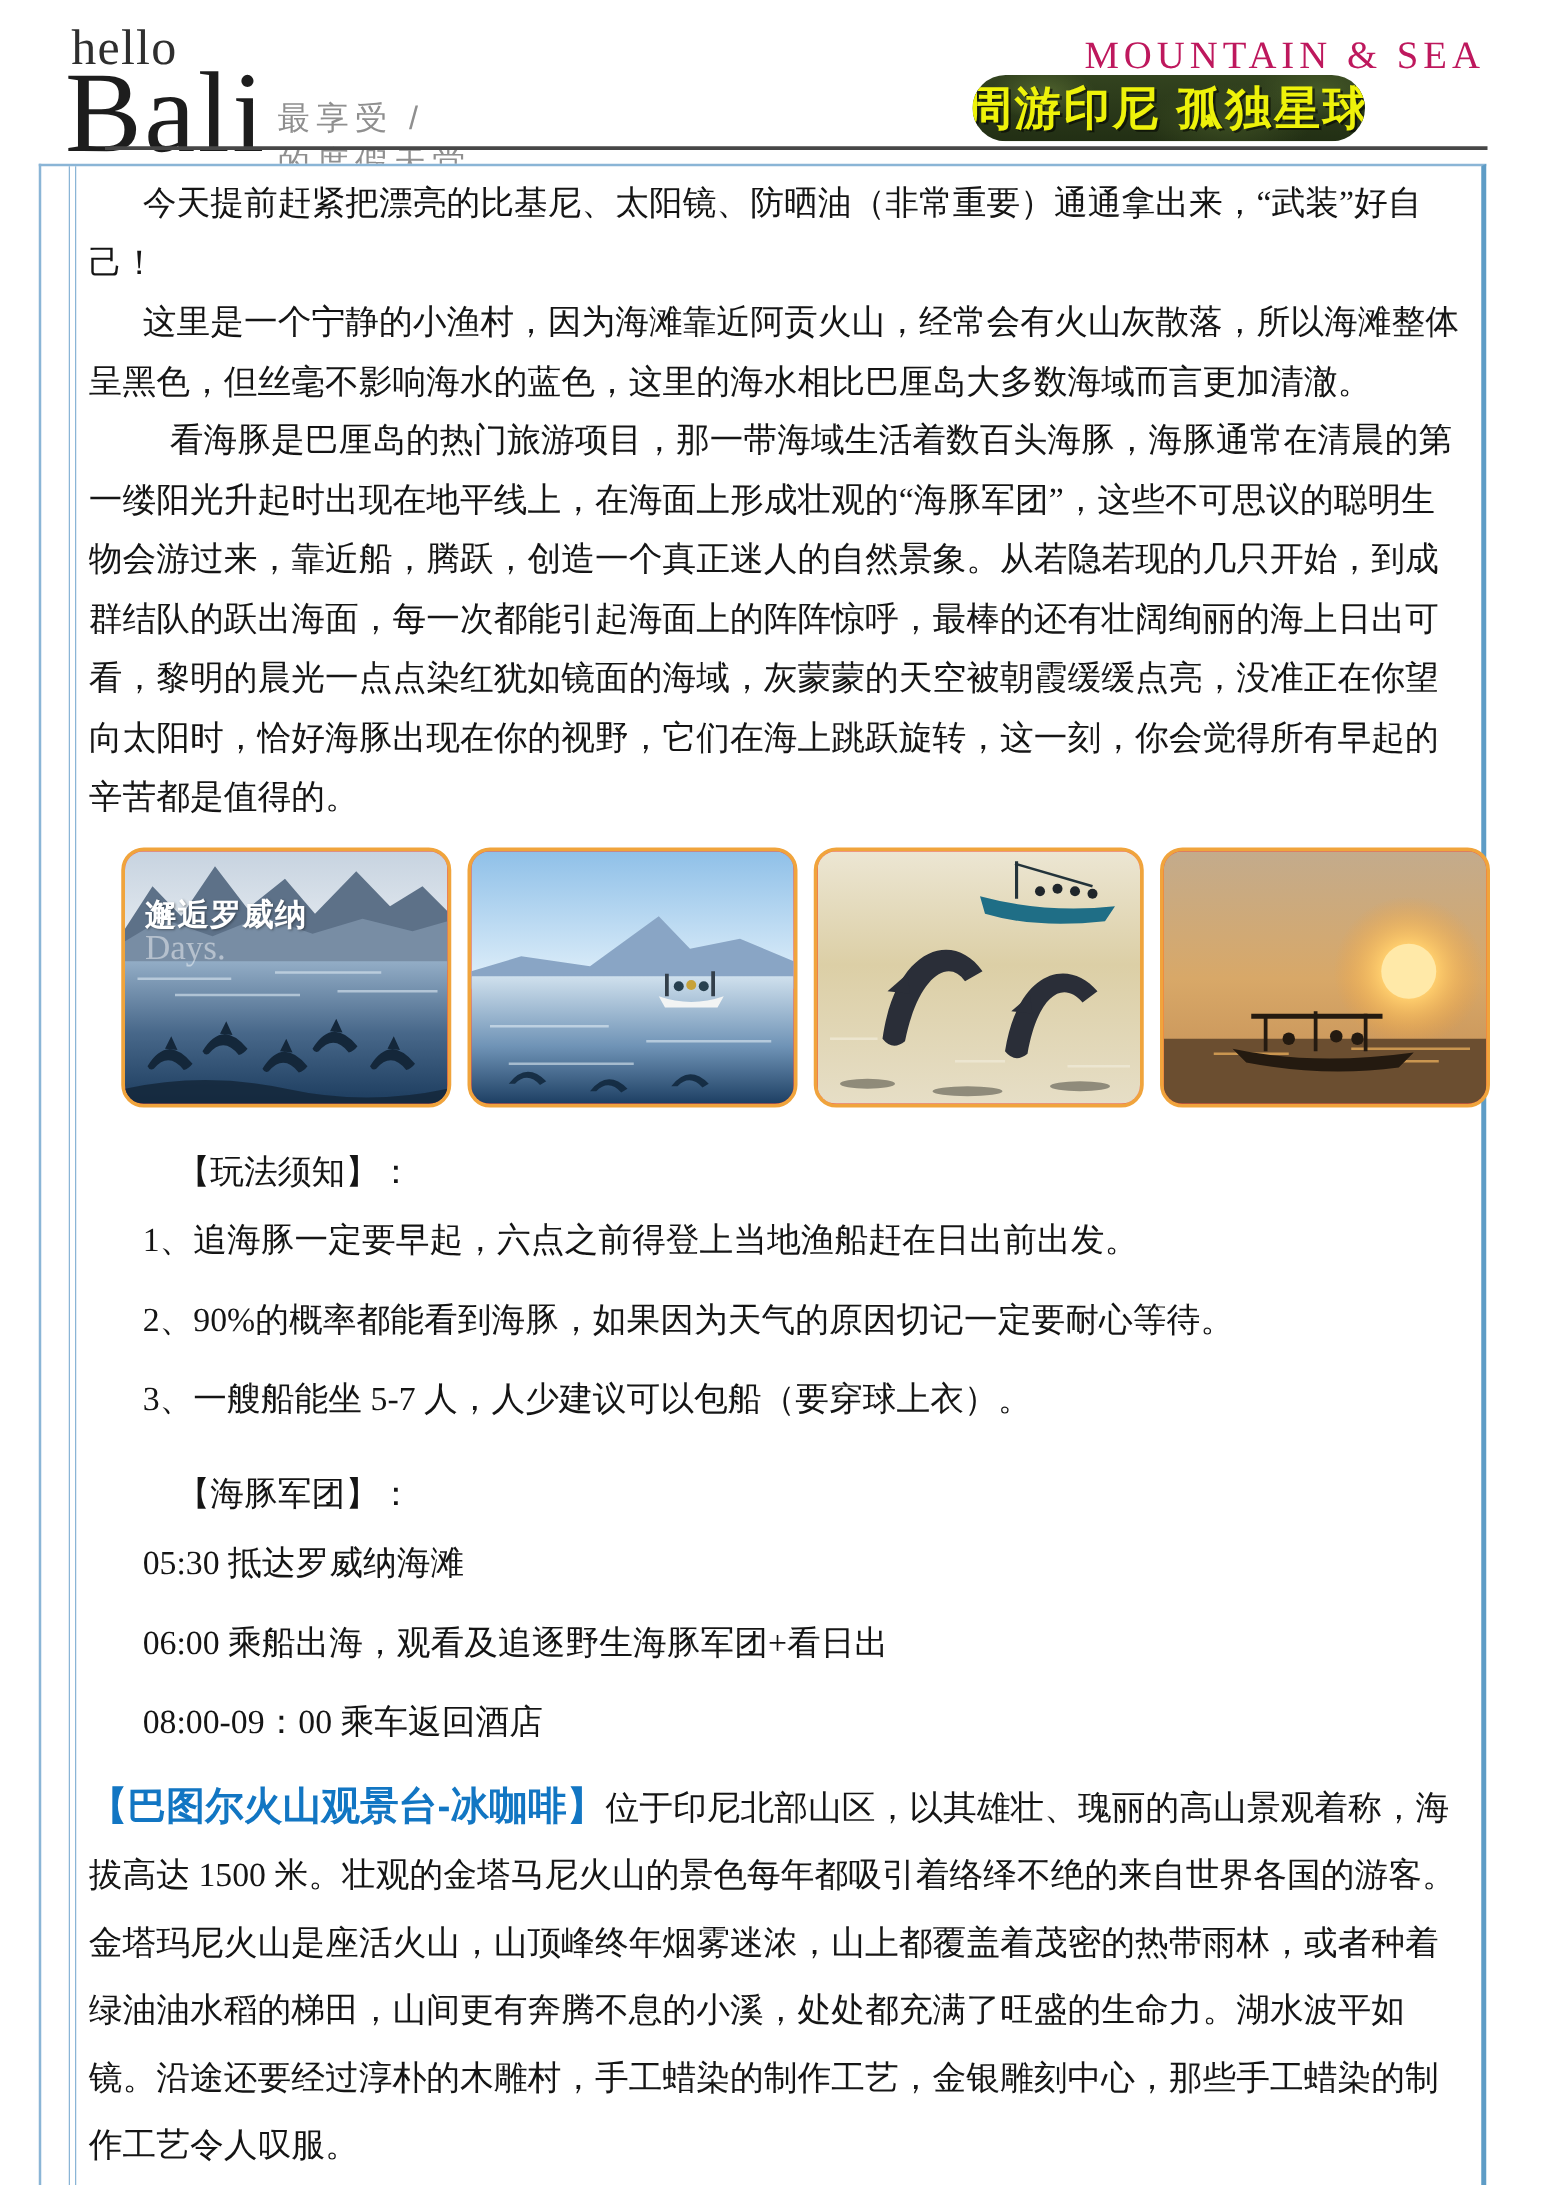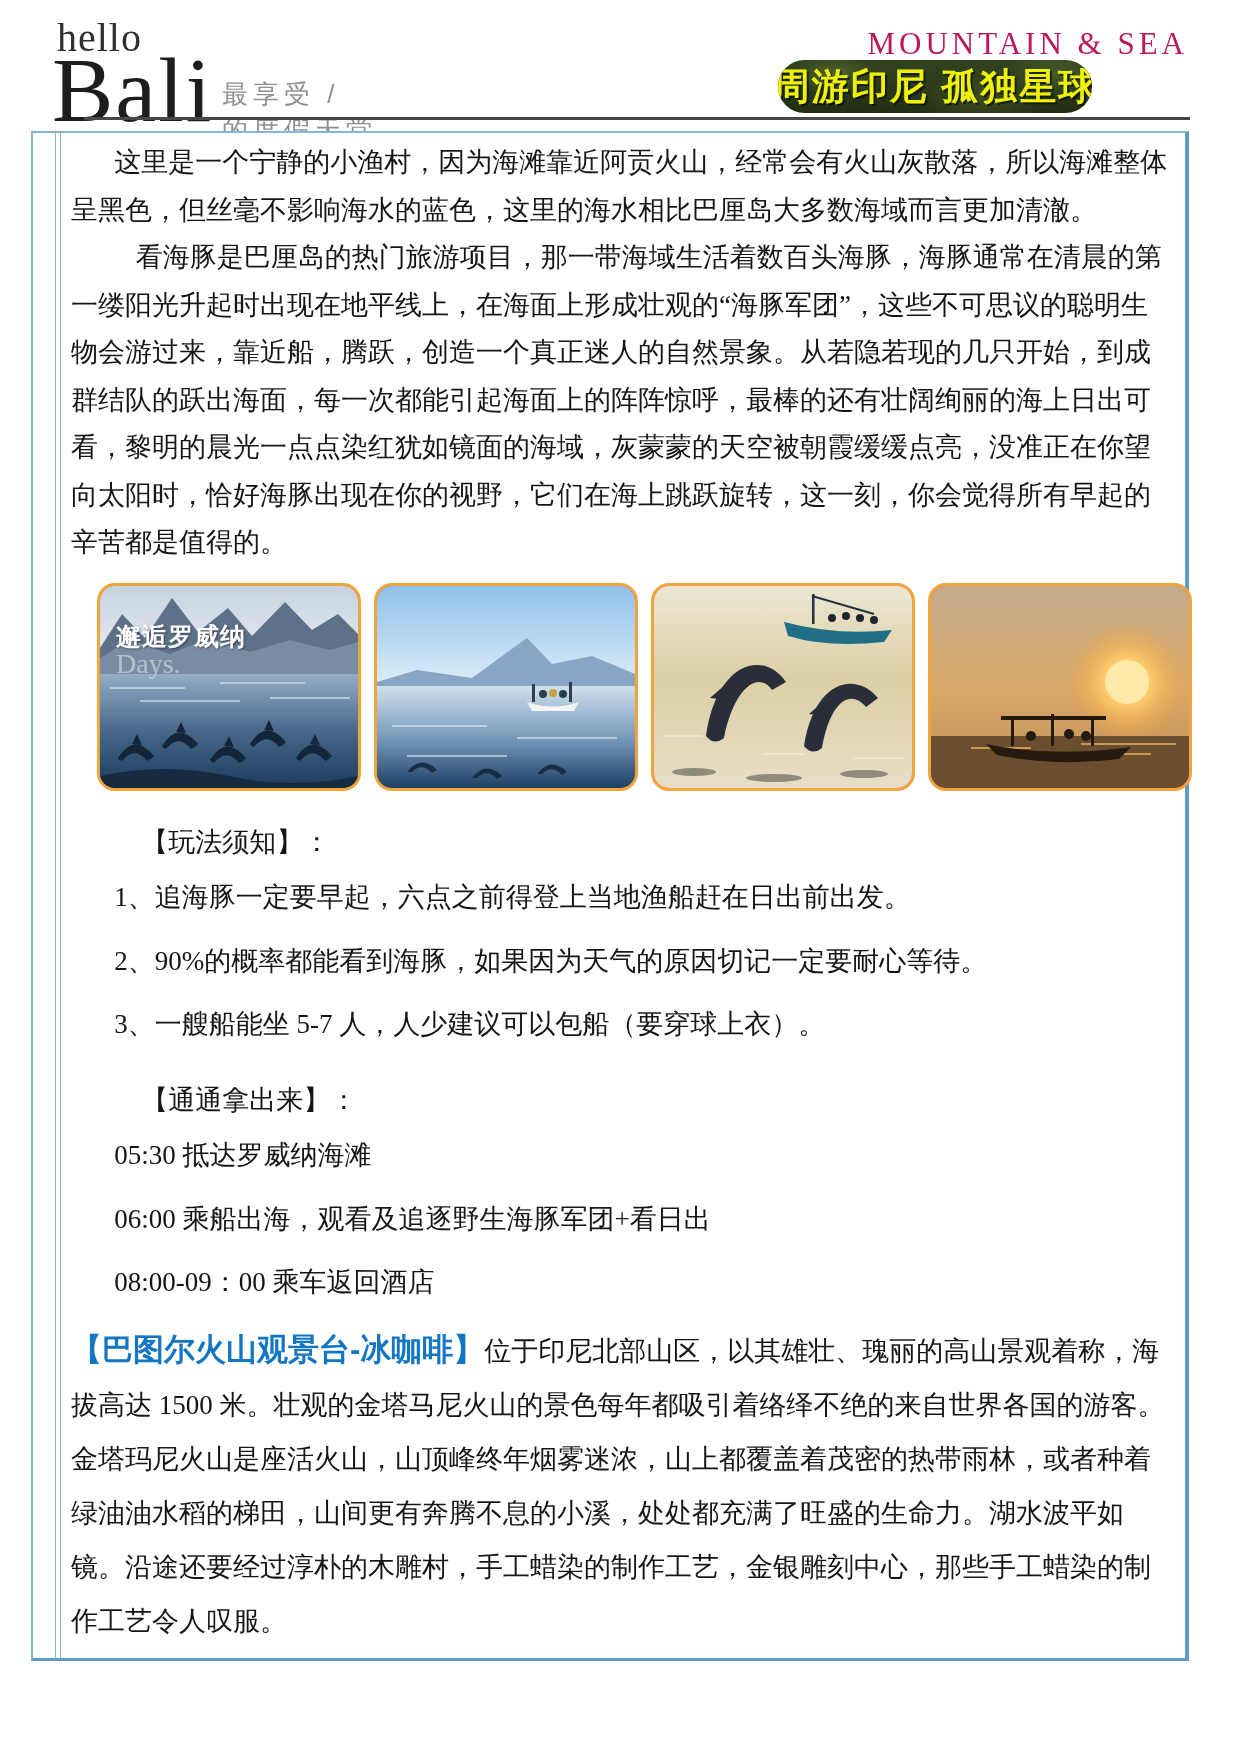"今天提前赶紧把漂亮的比基尼、太阳镜、防晒油（非常重要）通通拿出来，“武装”好自己" p.indent { html: none -> <p>今天提前赶紧把漂亮的比基尼、太阳镜、防晒油（非常重要）通通拿出来，“武装”好自己！</p> }
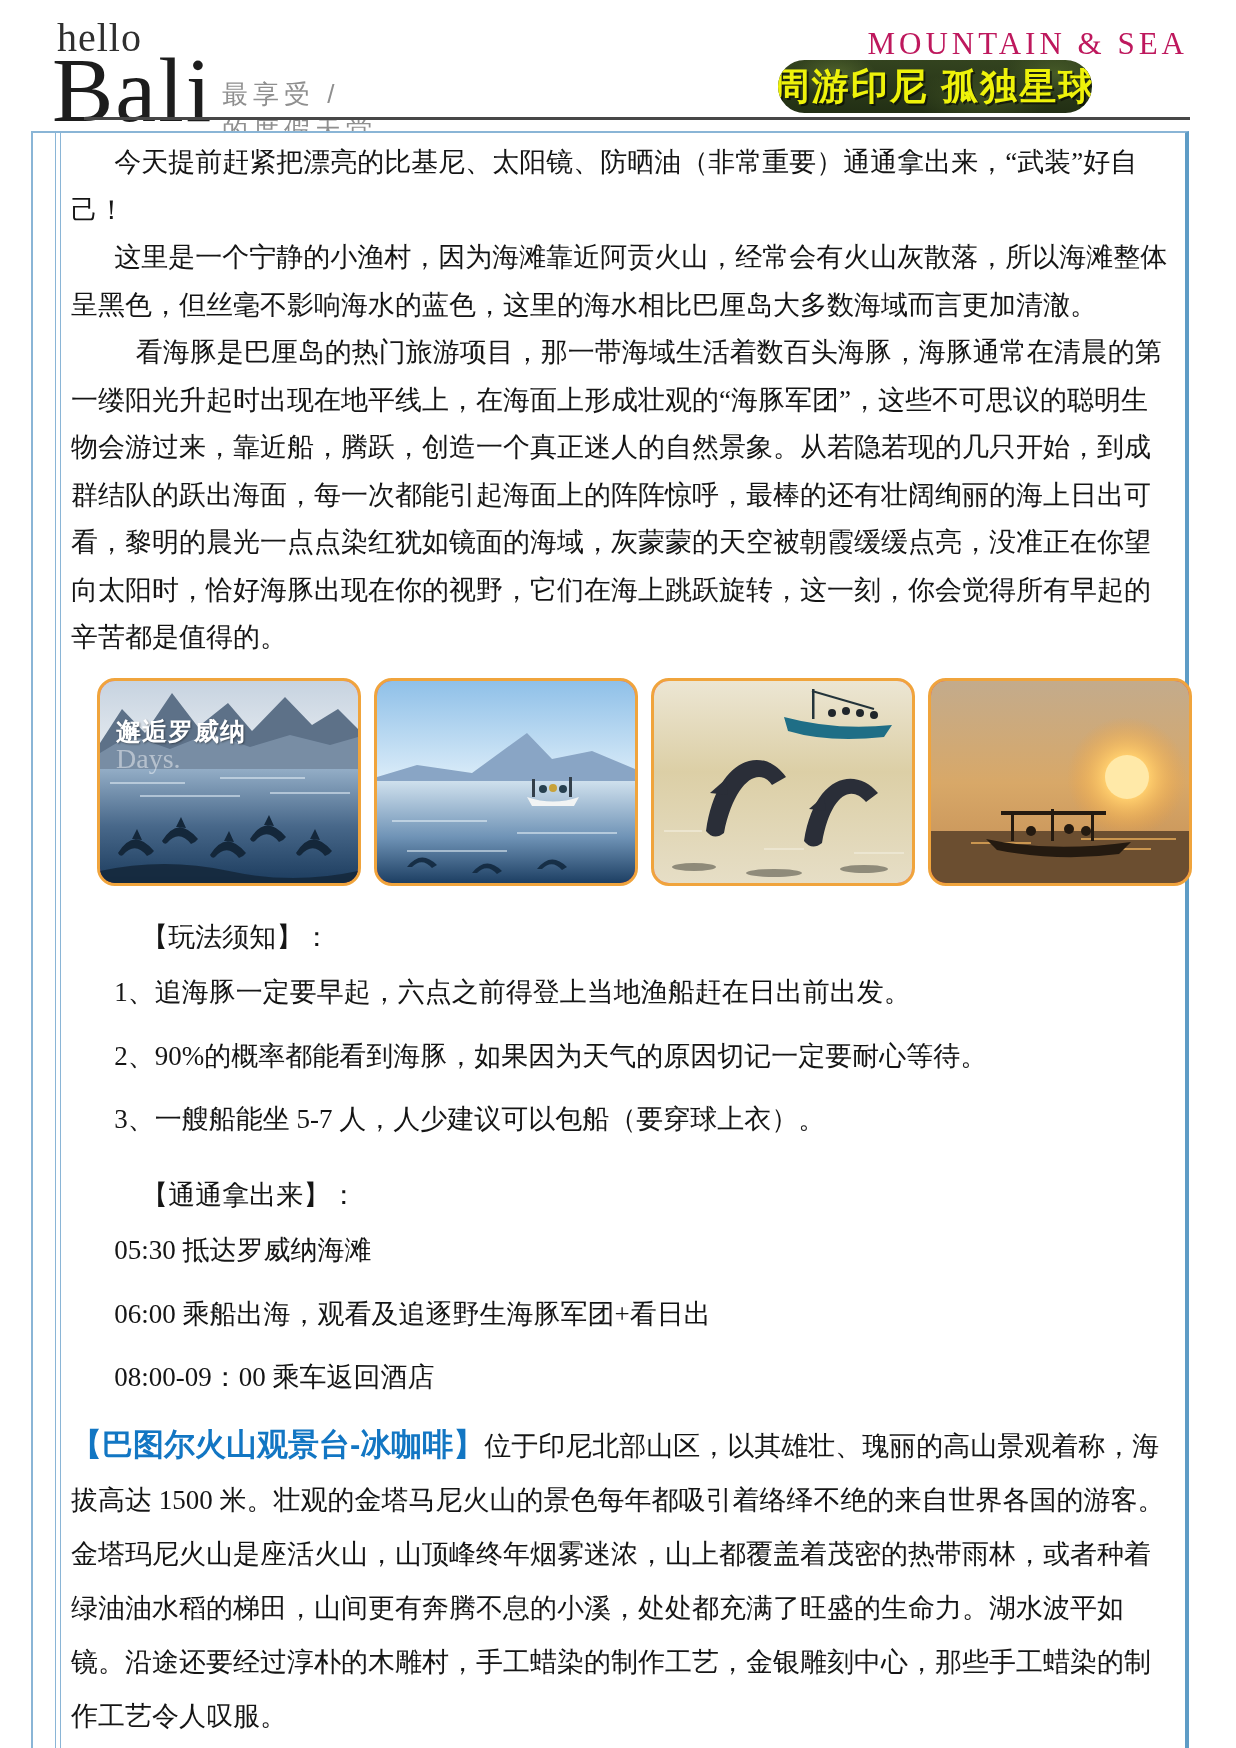"【通通拿出来】：" p.mini-h { text: 通通拿出来 -> 海豚军团 }
